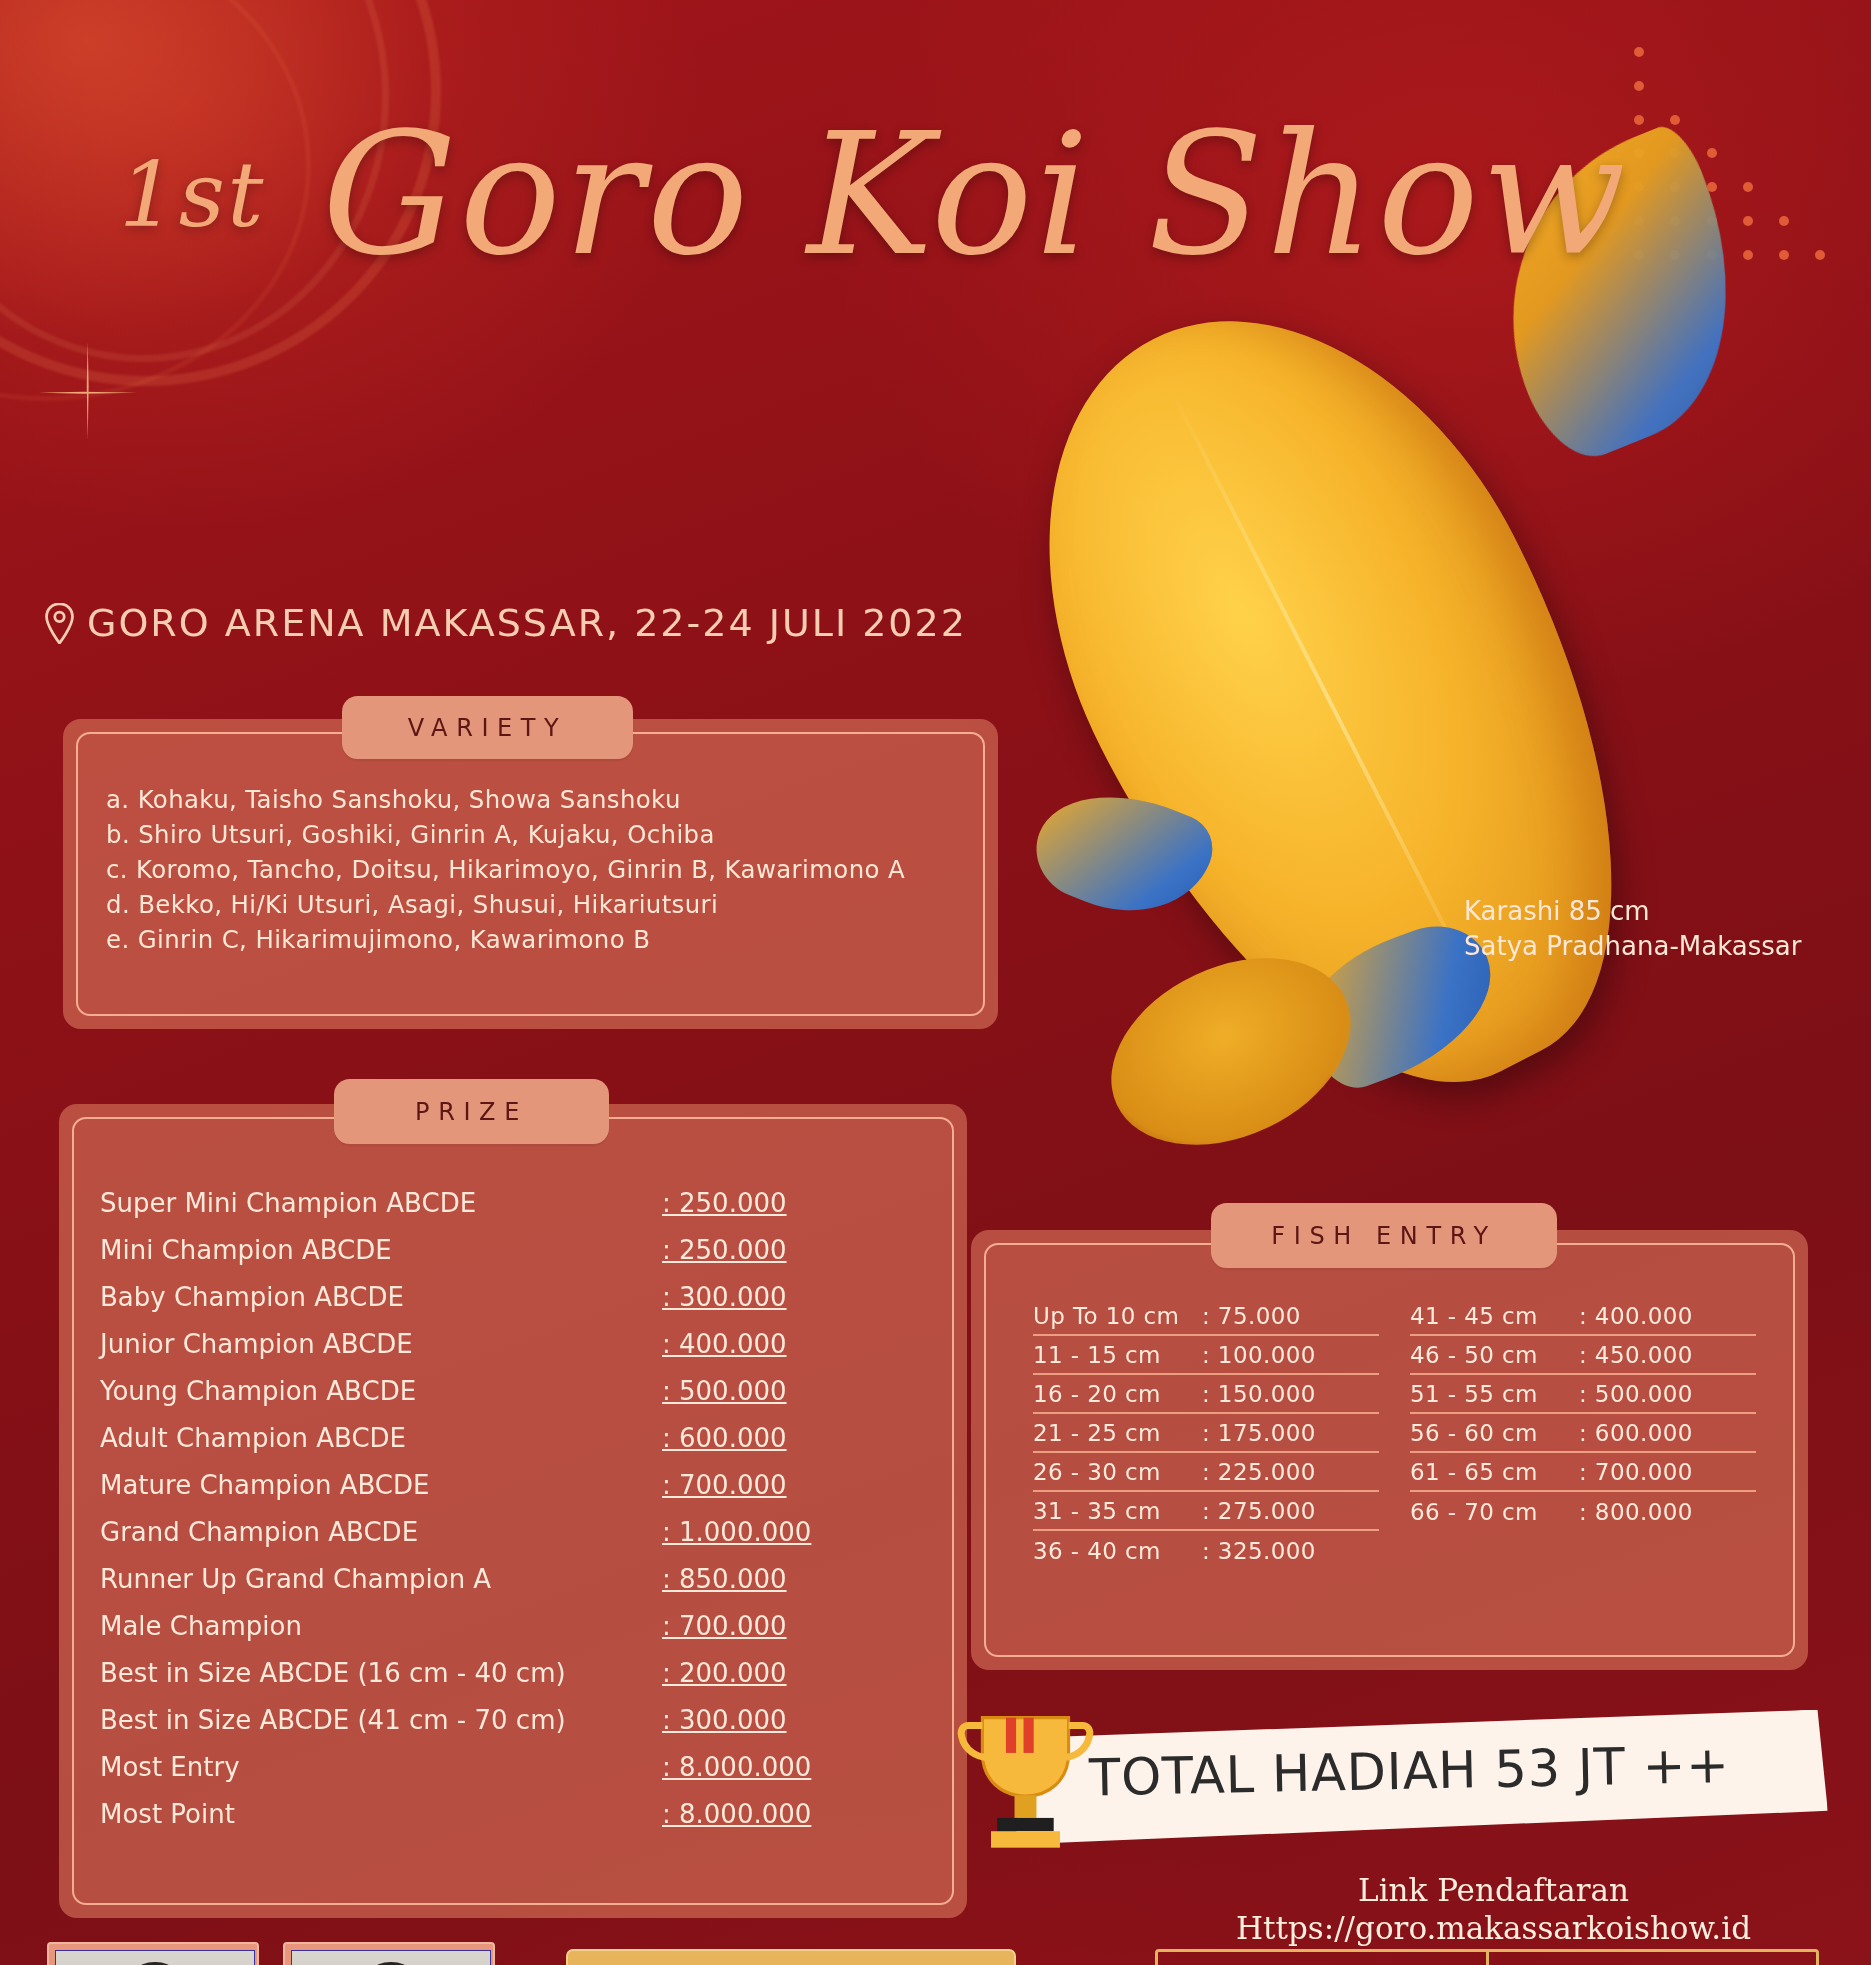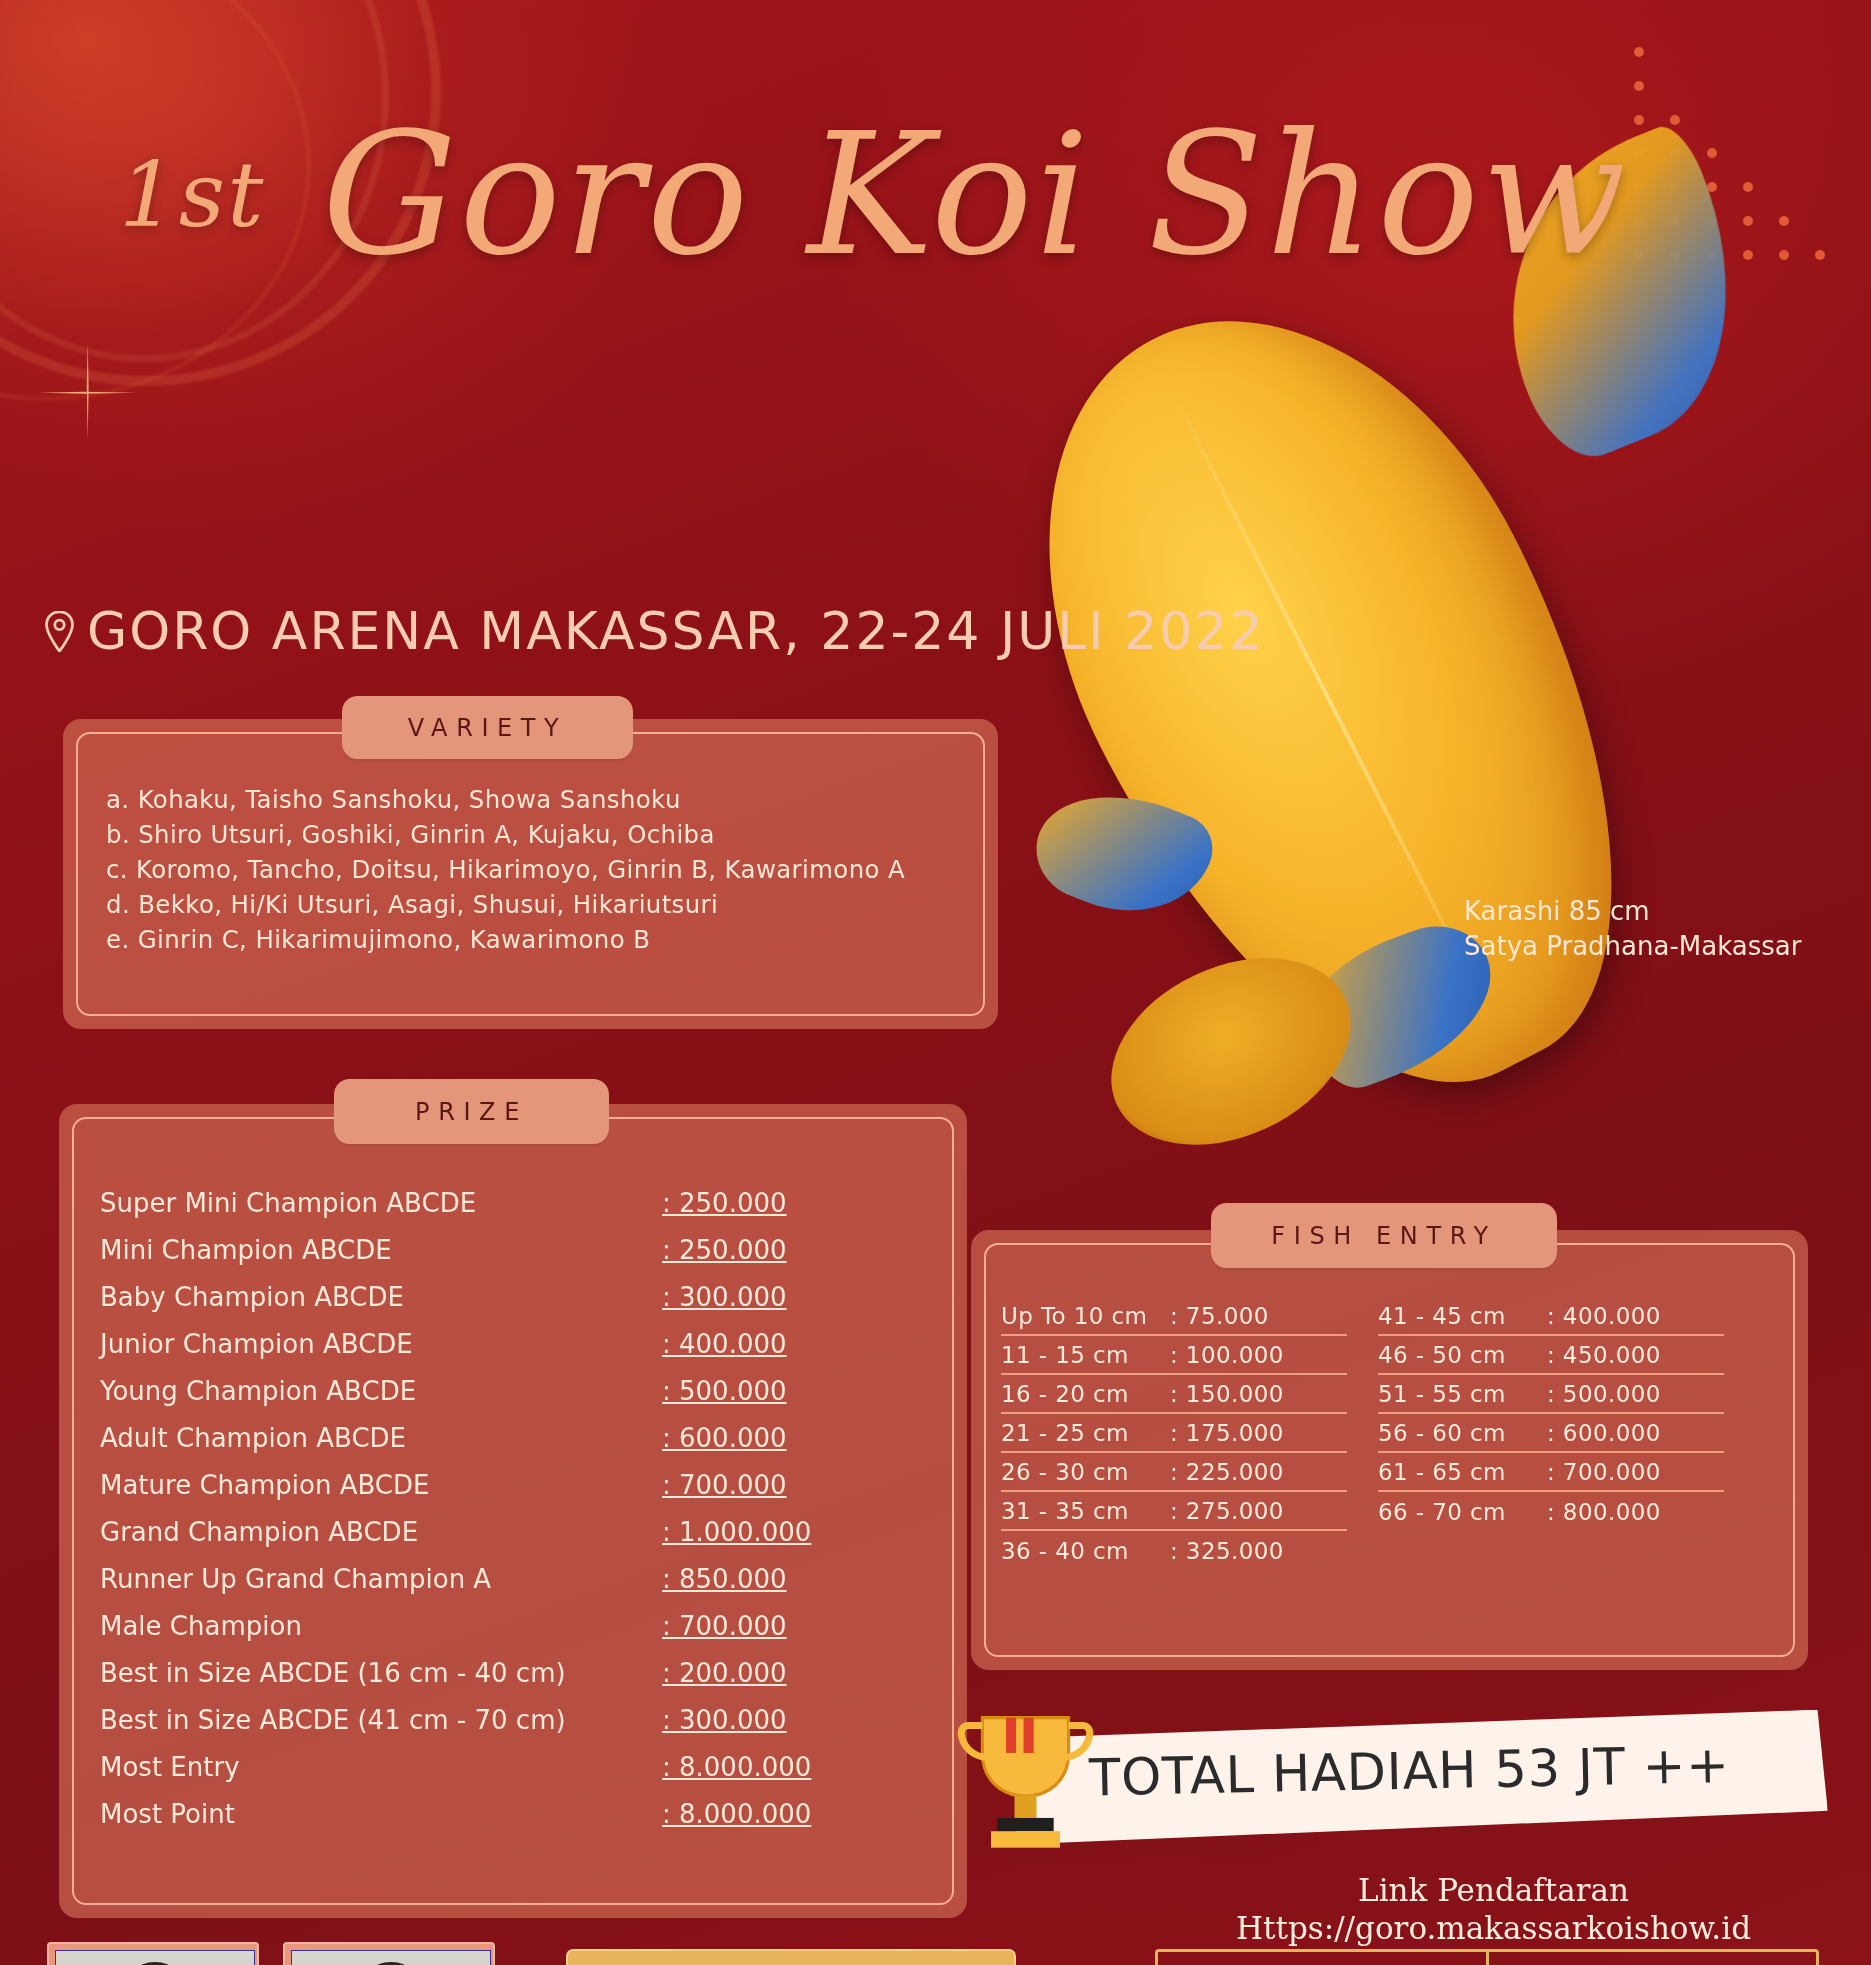"GORO ARENA MAKASSAR, 22-24 JULI" .venue .txt { font-size: 52px -> 38px }
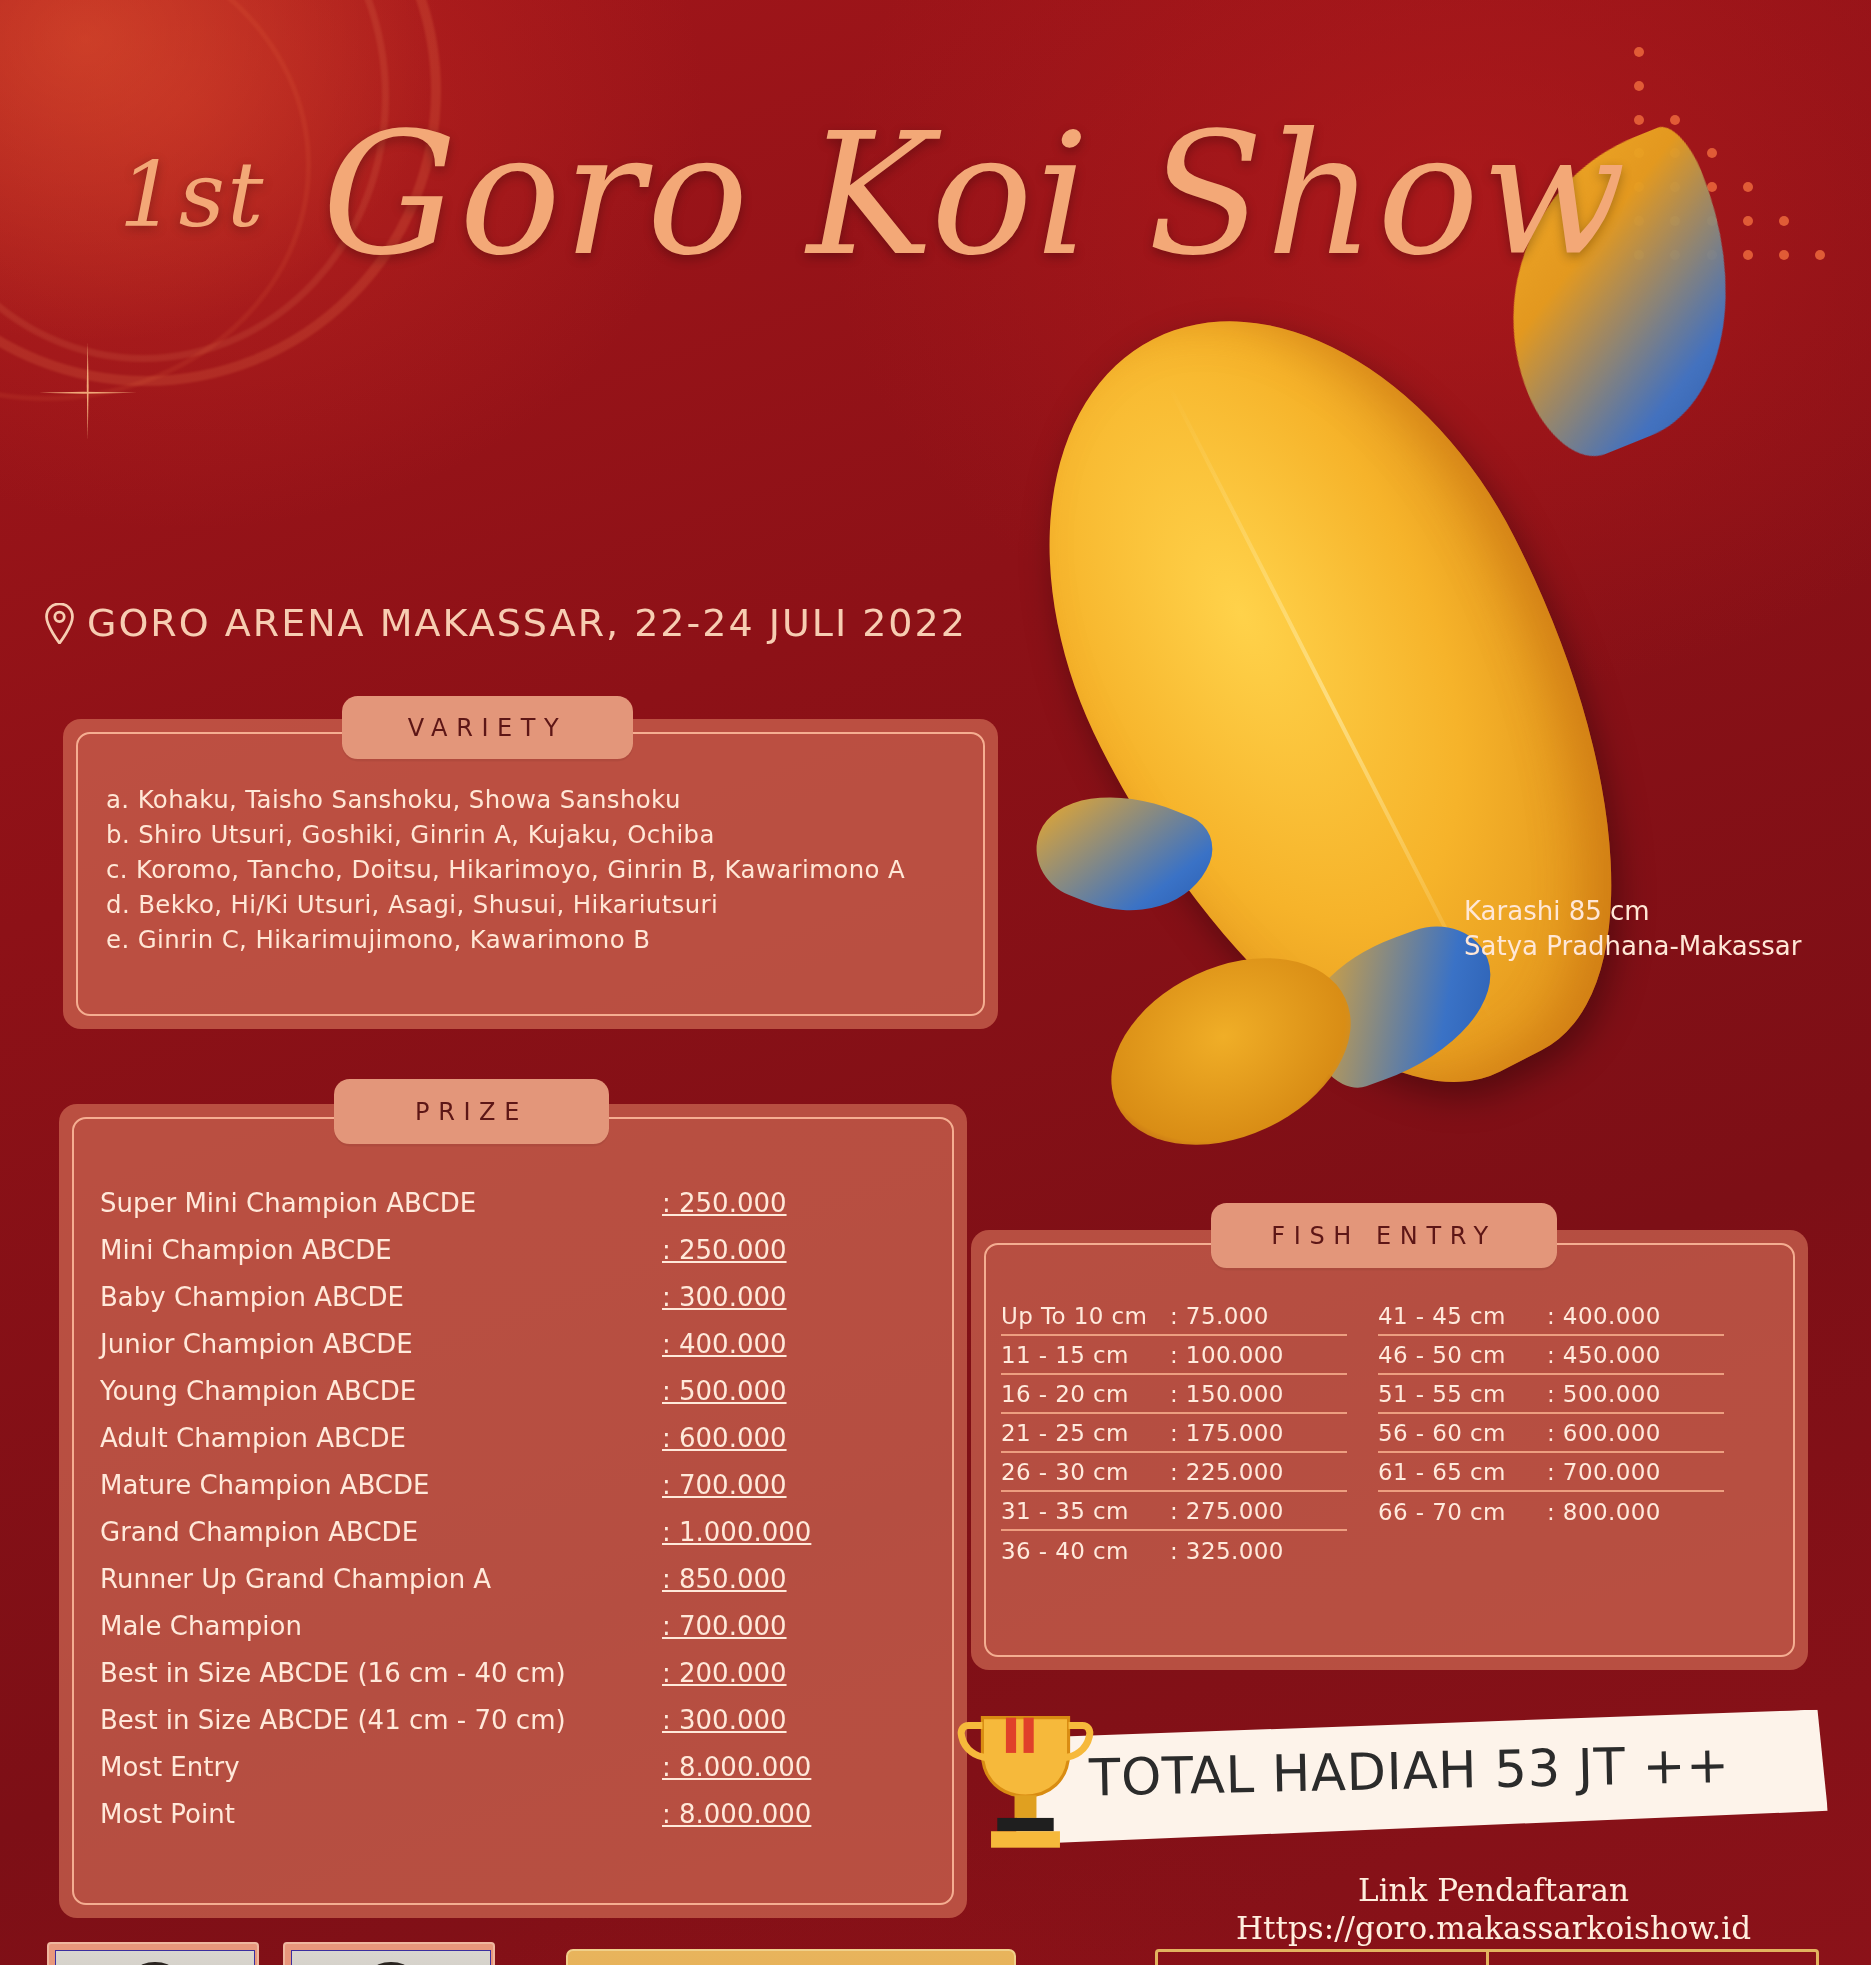"Up To 10 cm" .fish-cols { left: 1001px -> 1033px }
